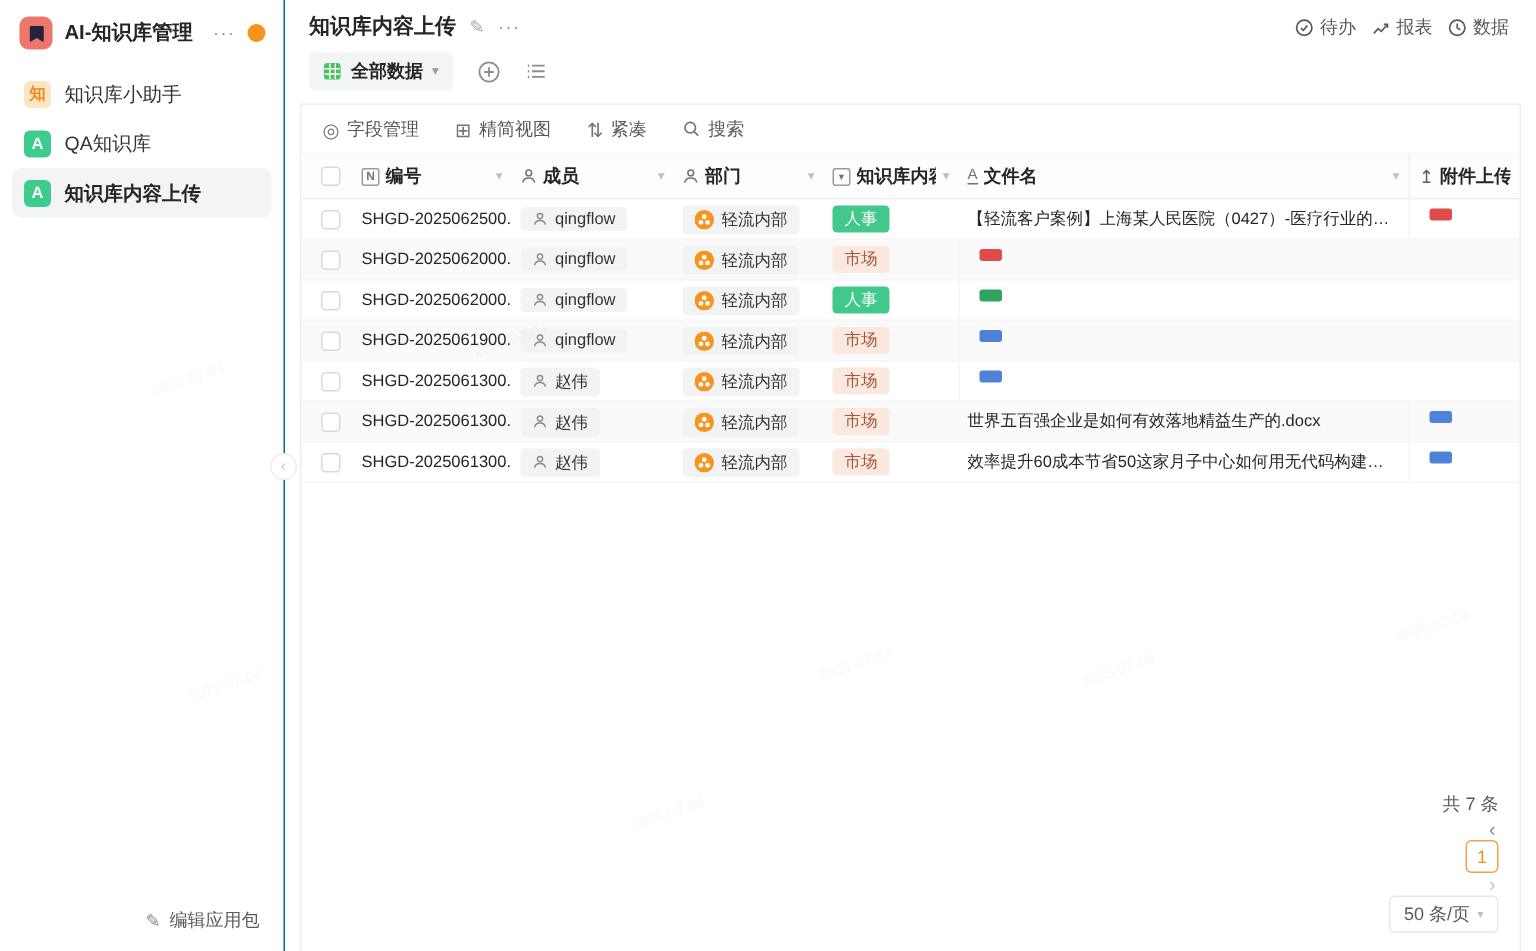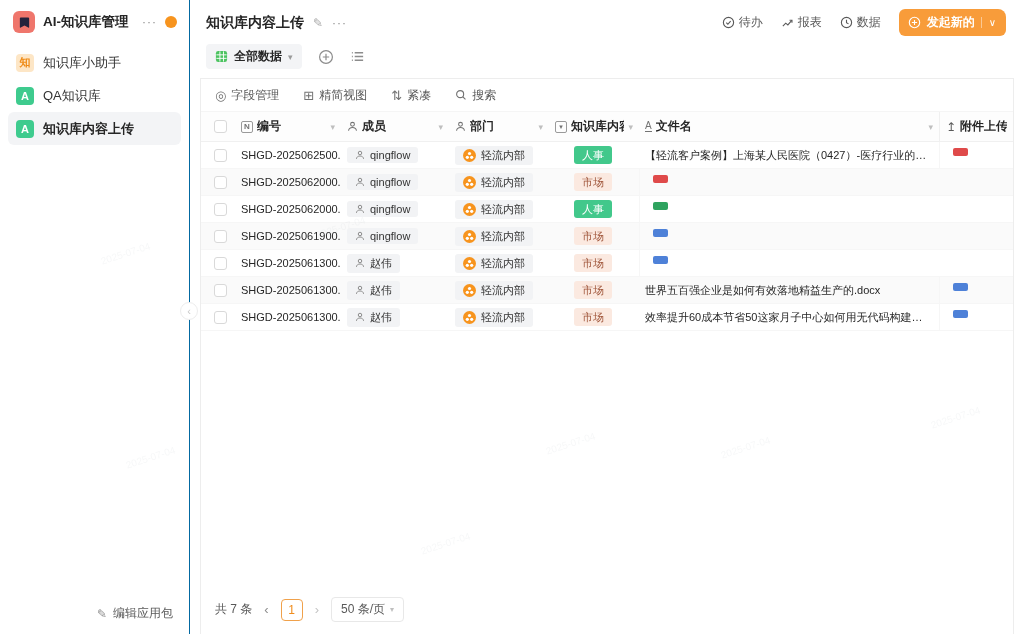"待办" .mh-right { gap: 18px -> 10px }
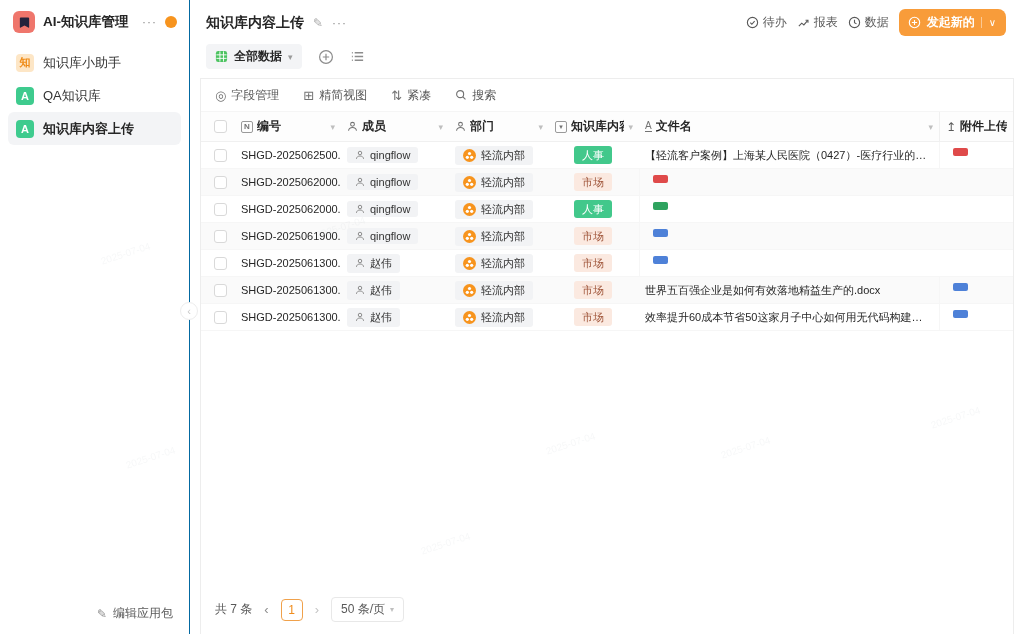"发起新的" span.primary-btn { html: <span> <svg> <circle></circle> <path></path> </svg> <span>发起新的</span> <span>∨</span> </span> -> none }
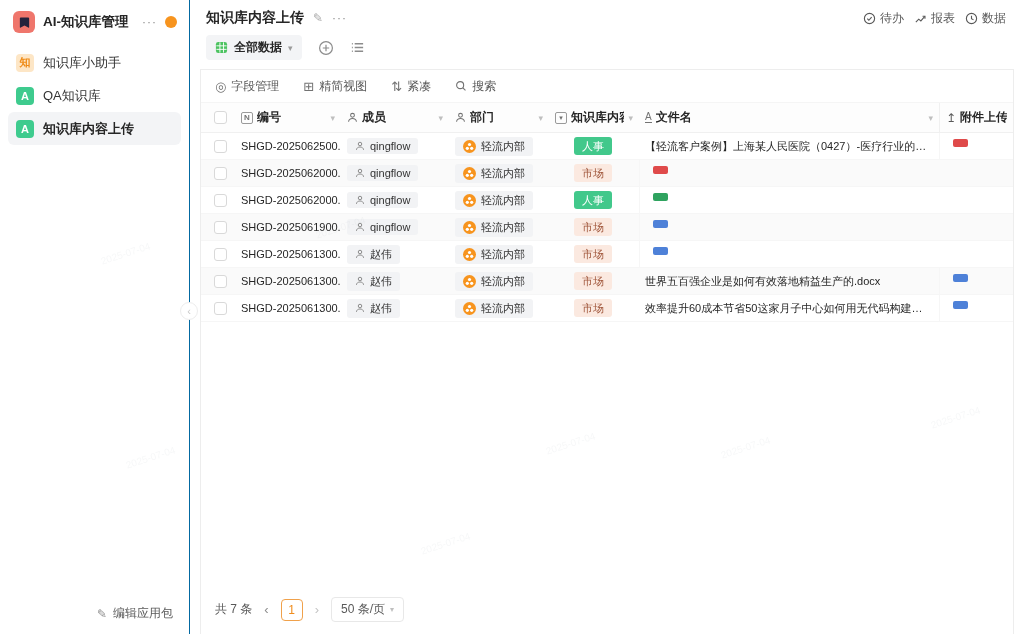"人事" .badge { margin-left: 19px -> none }
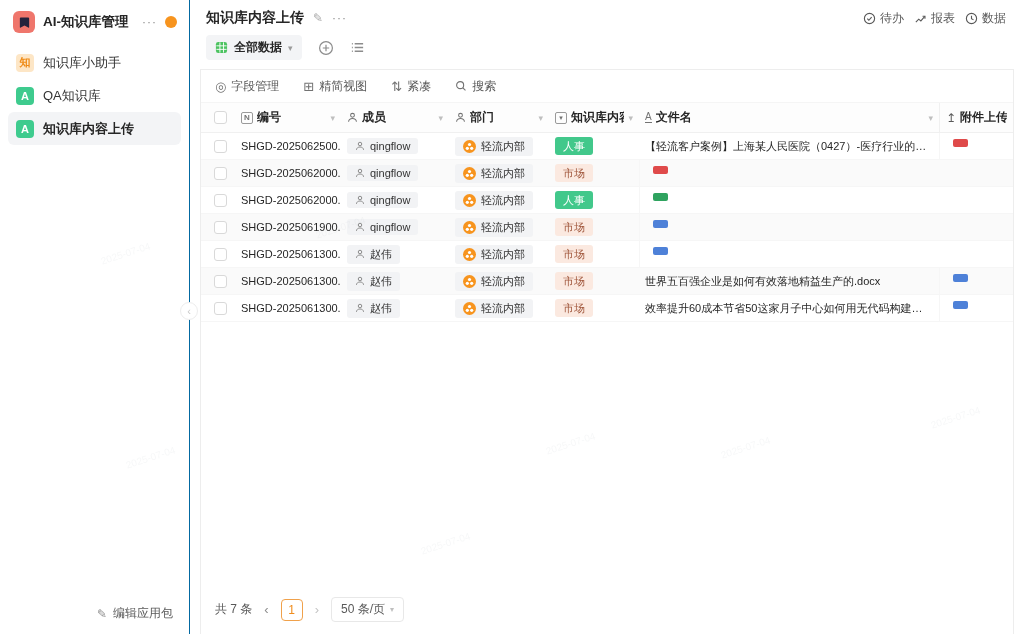"共 7 条" .pagefoot { align-items: center -> flex-end; flex-direction: none -> column; gap: 10px -> none }
